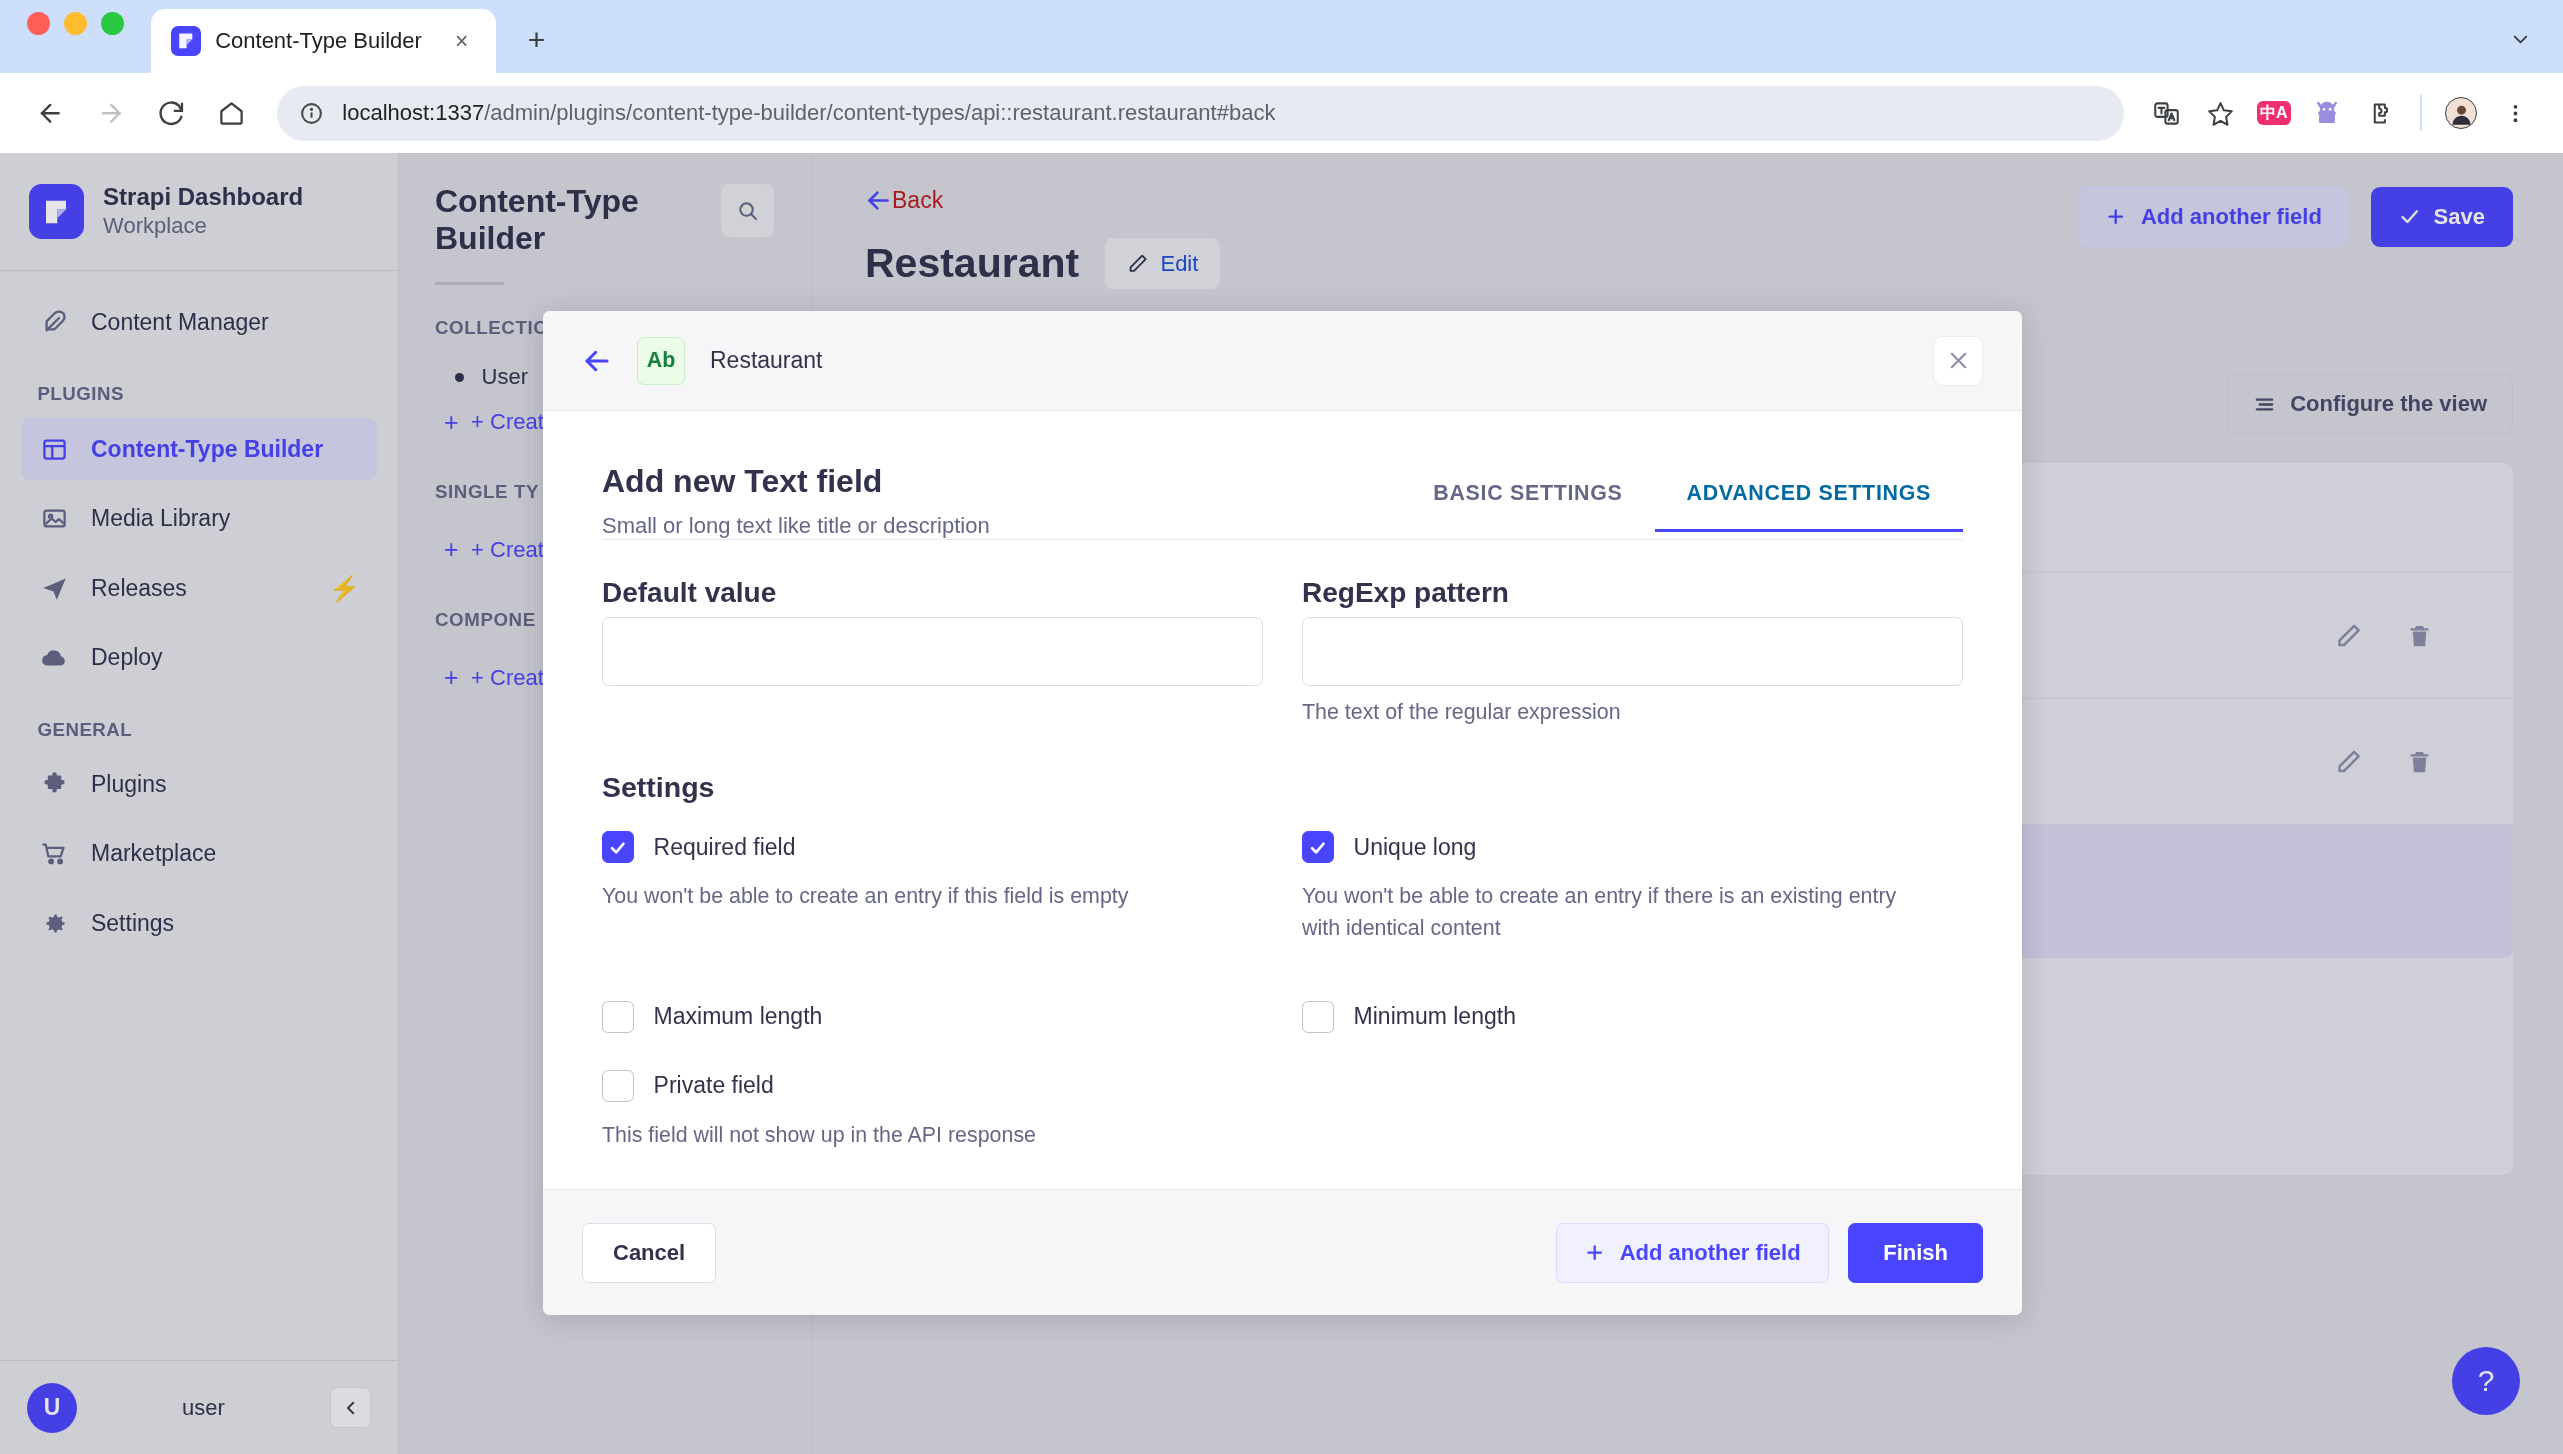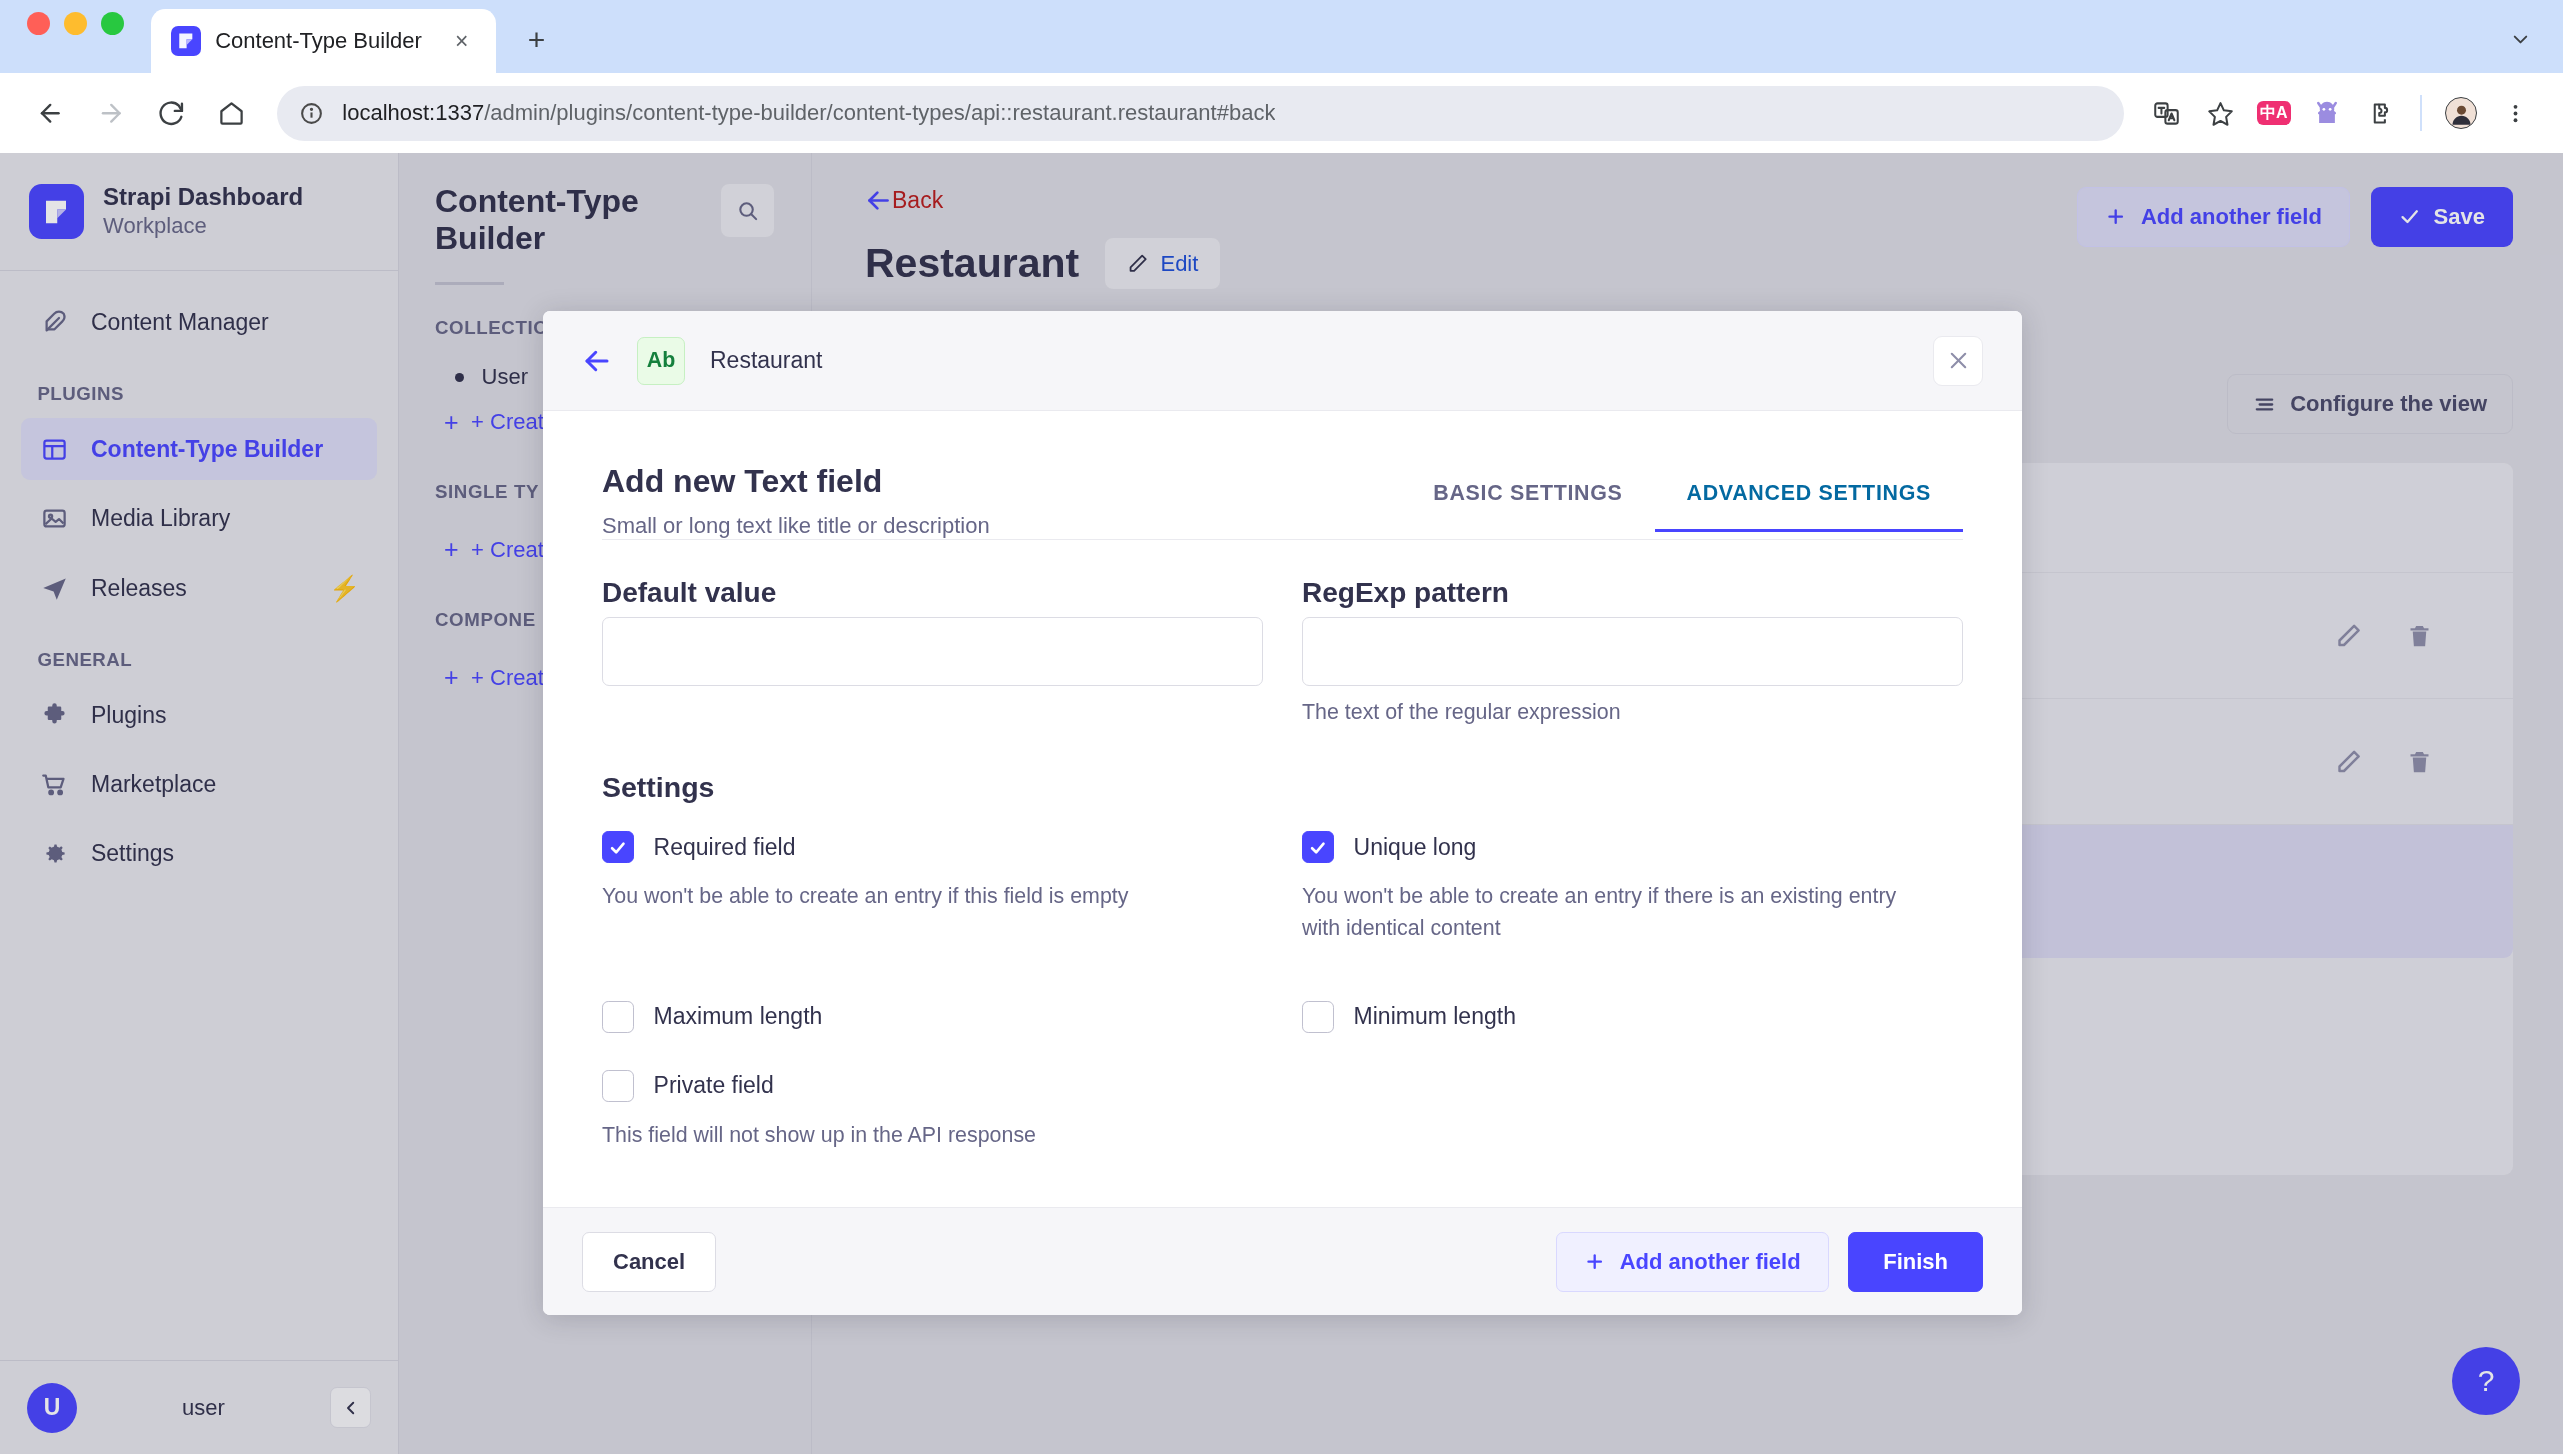"Deploy" div.nav-item { html: none -> <div> <span> <svg> <path></path> </svg> </span> <span>Deploy</span> </div> }
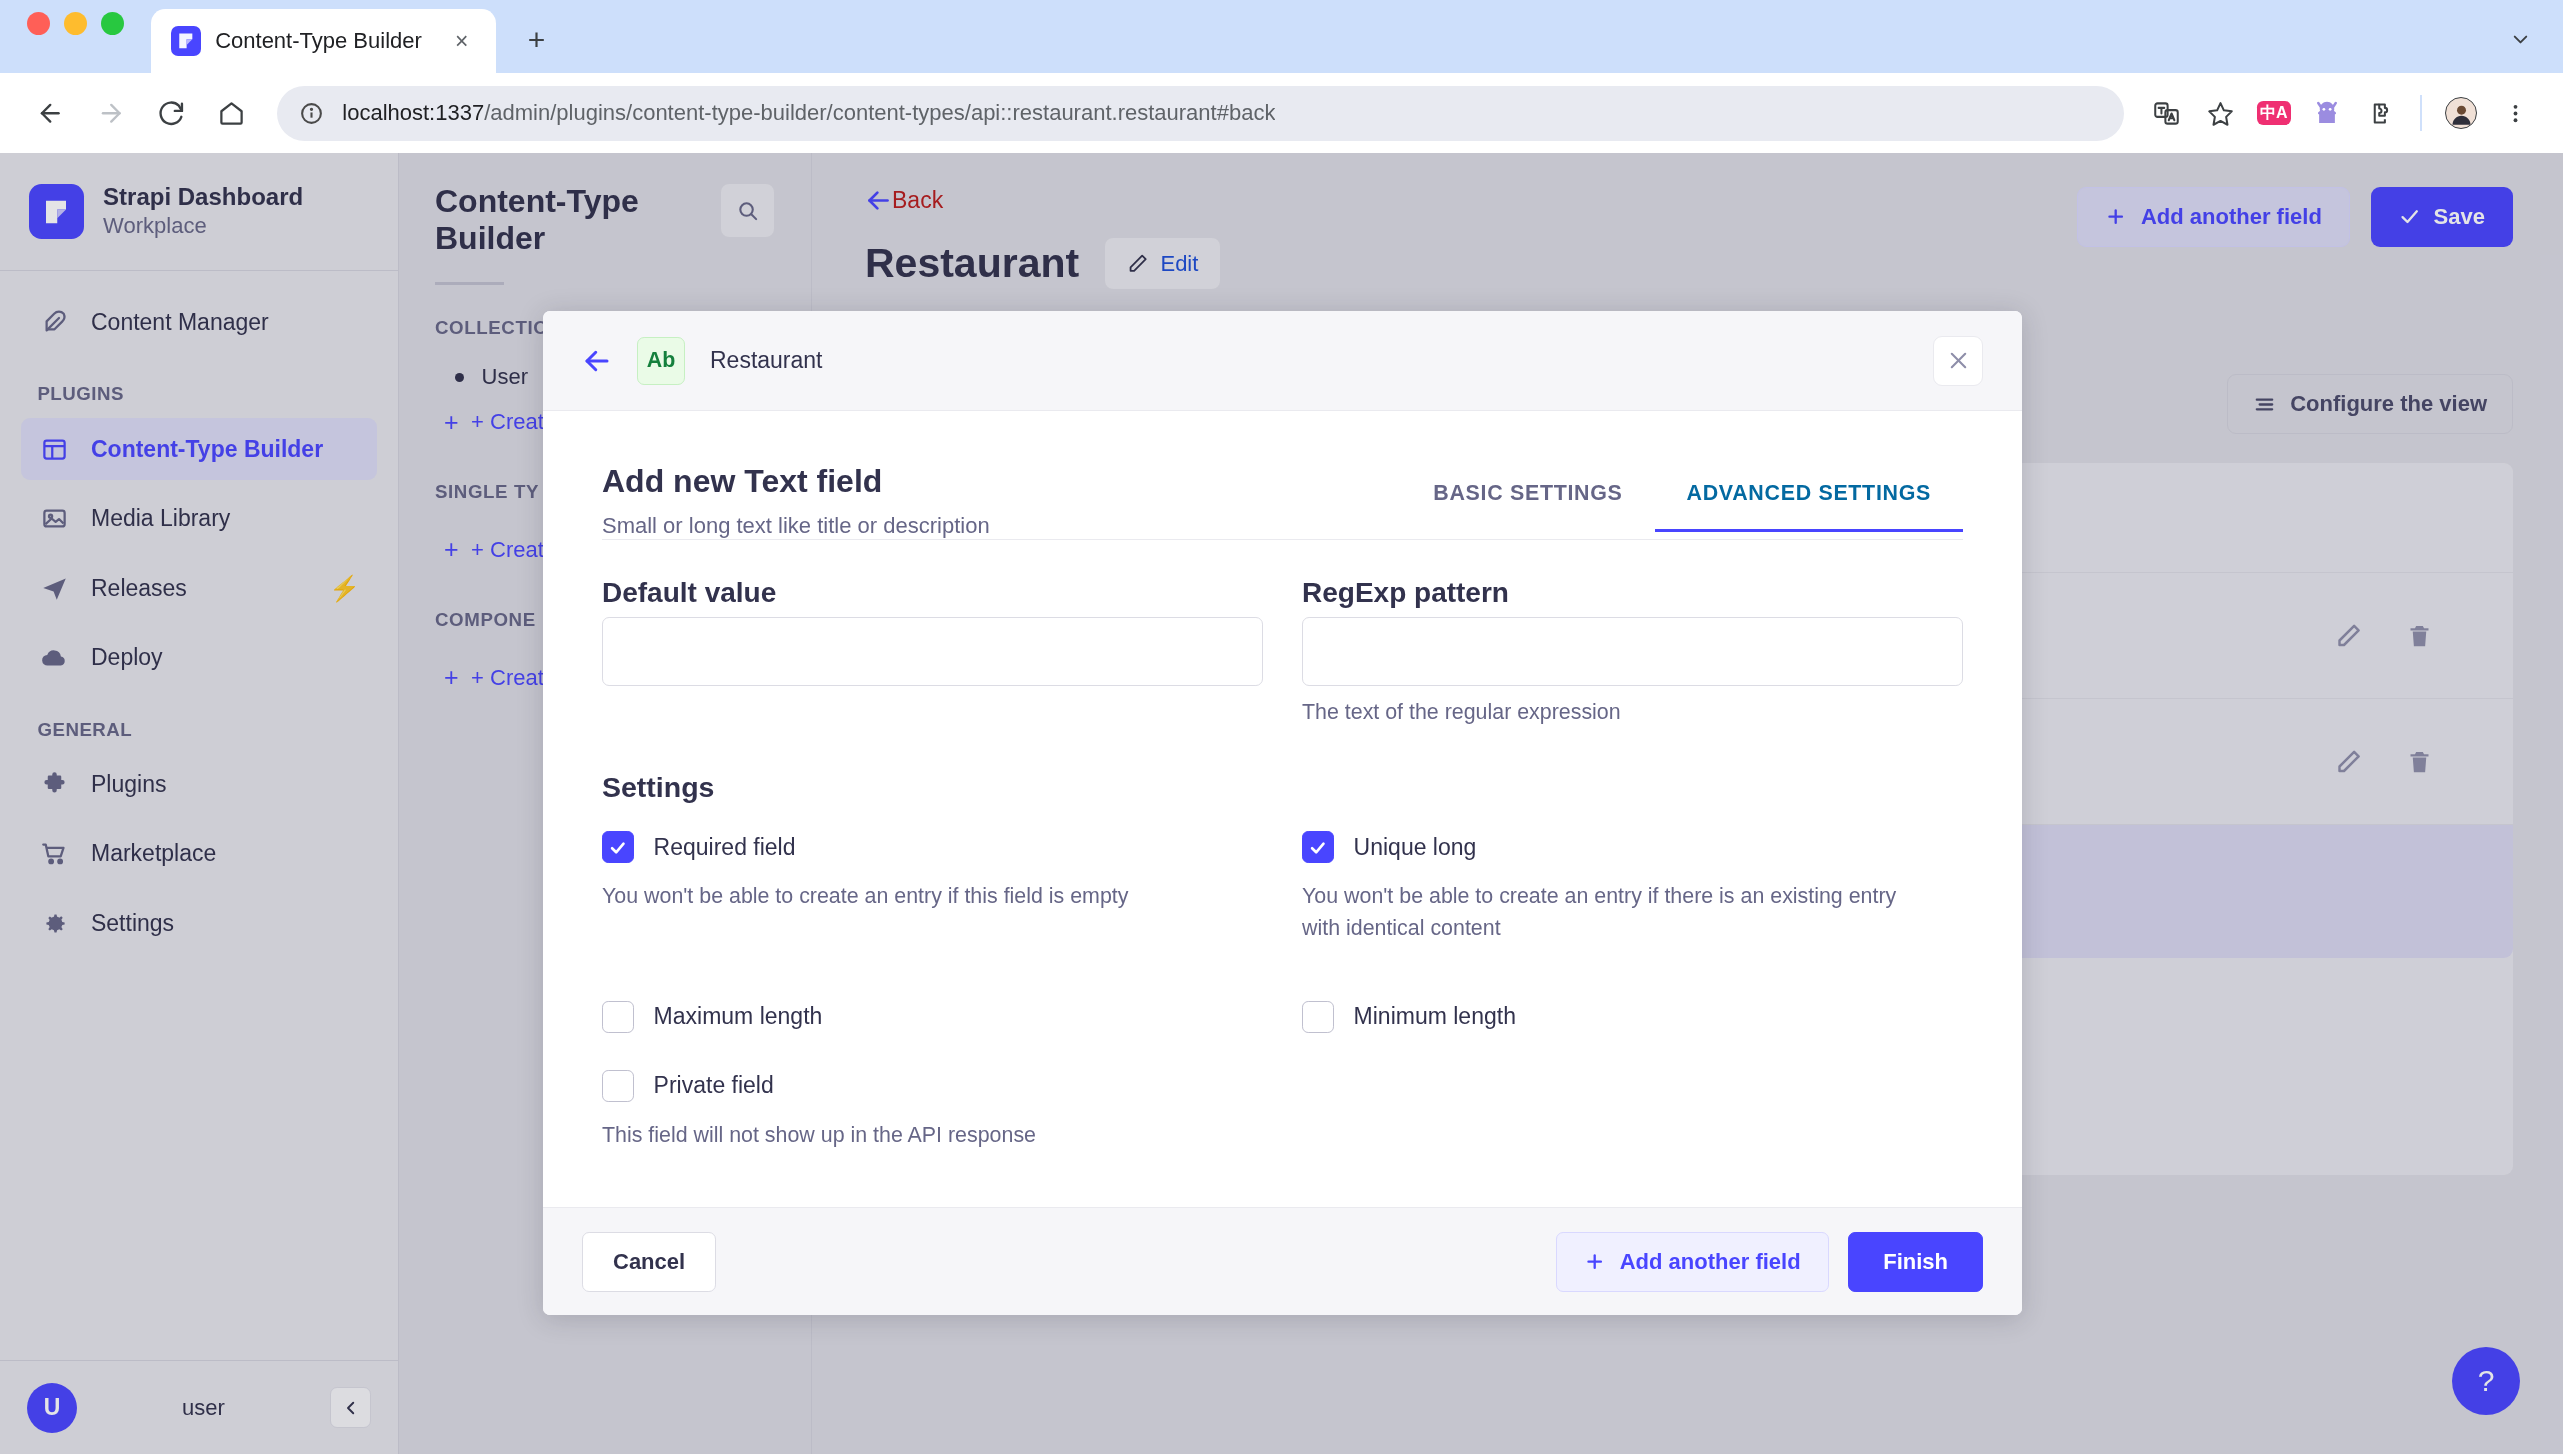"Cancel" .modal-footer { height: 108px -> 126px }
